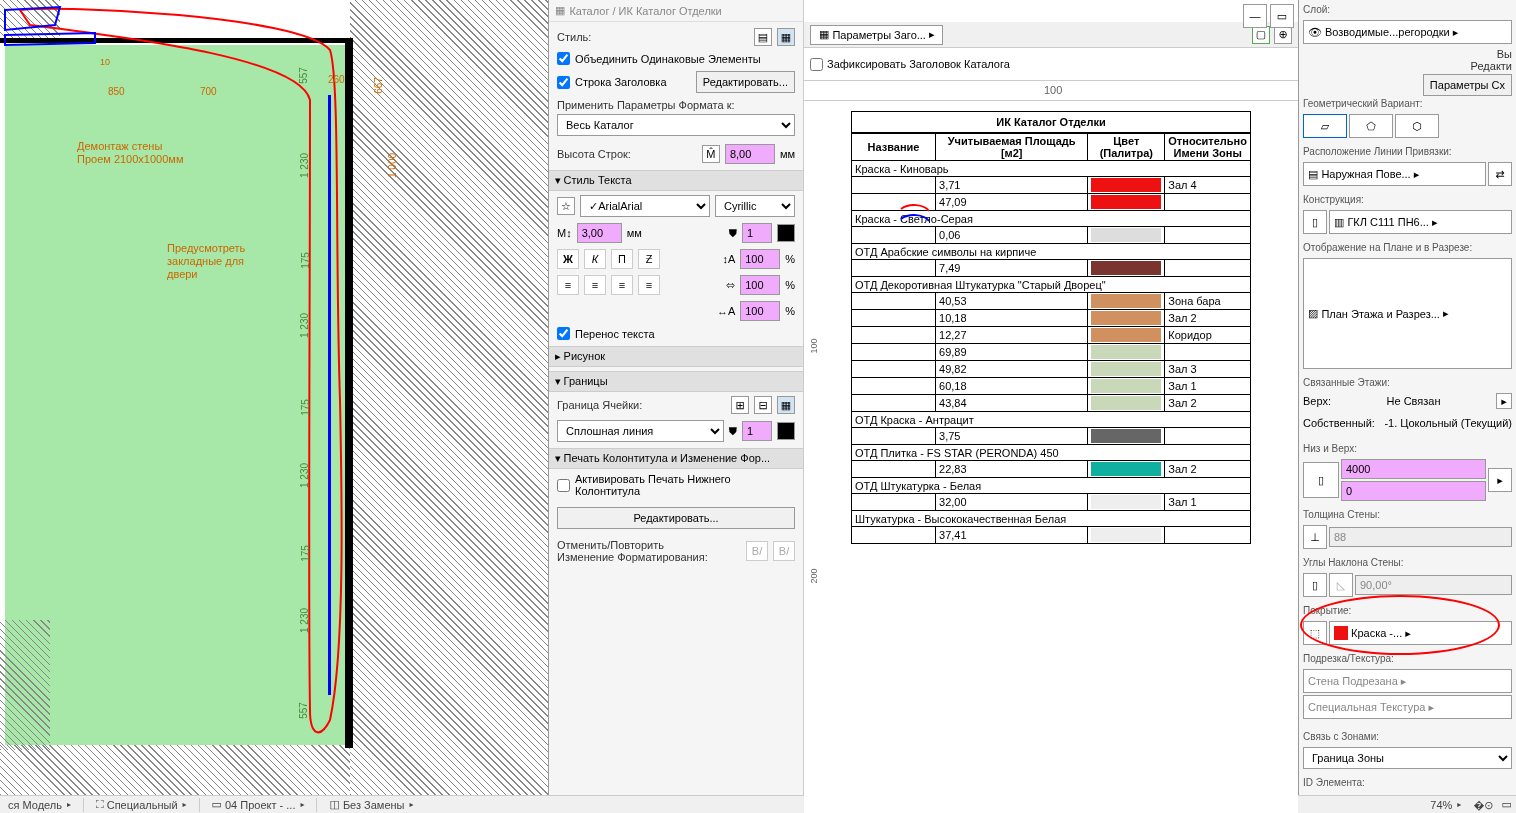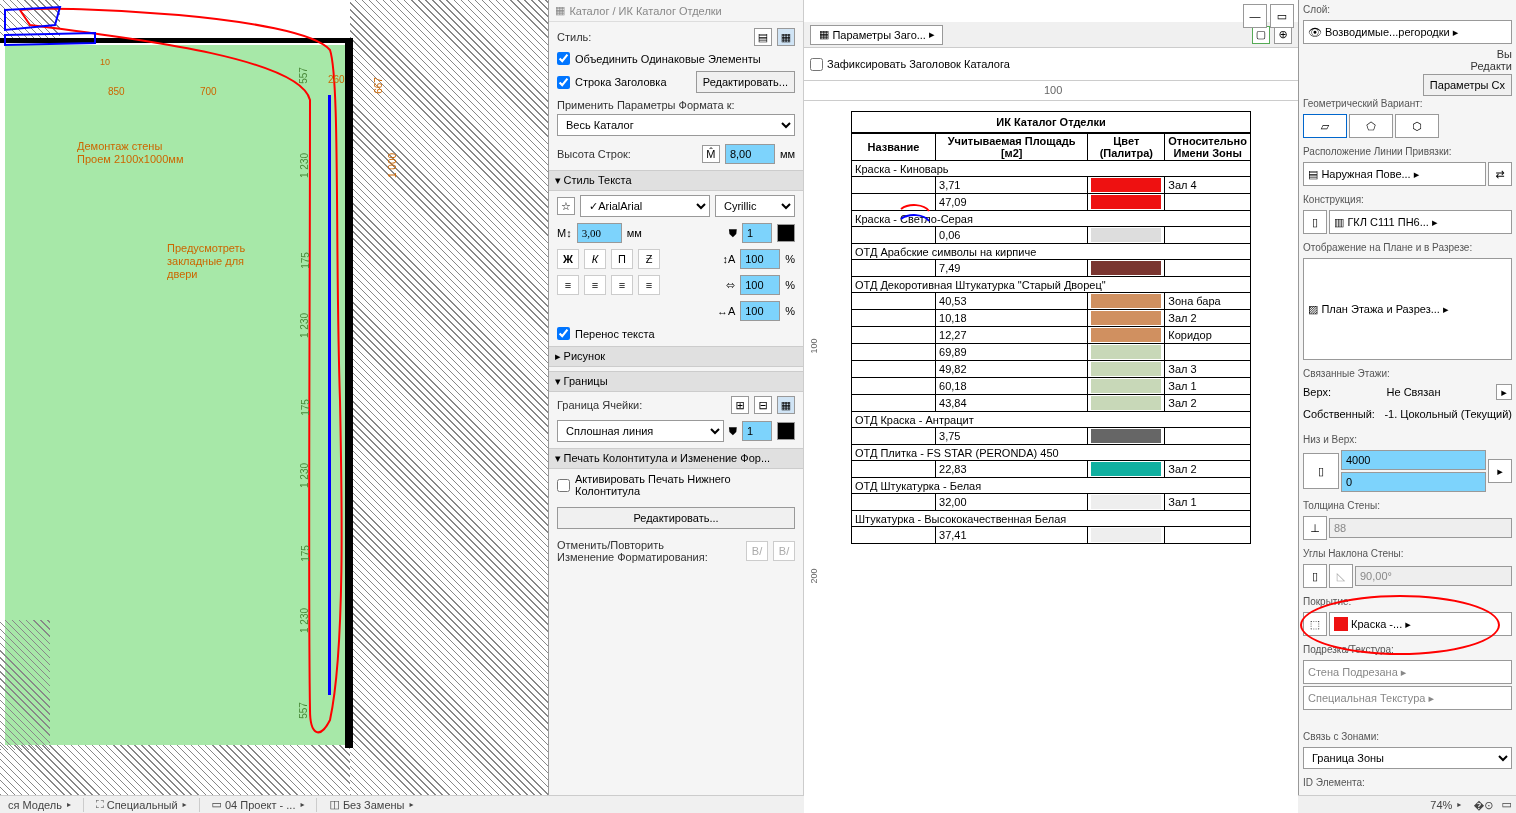"8,00" .inp { background: #7dd3fc -> #f0abfc }
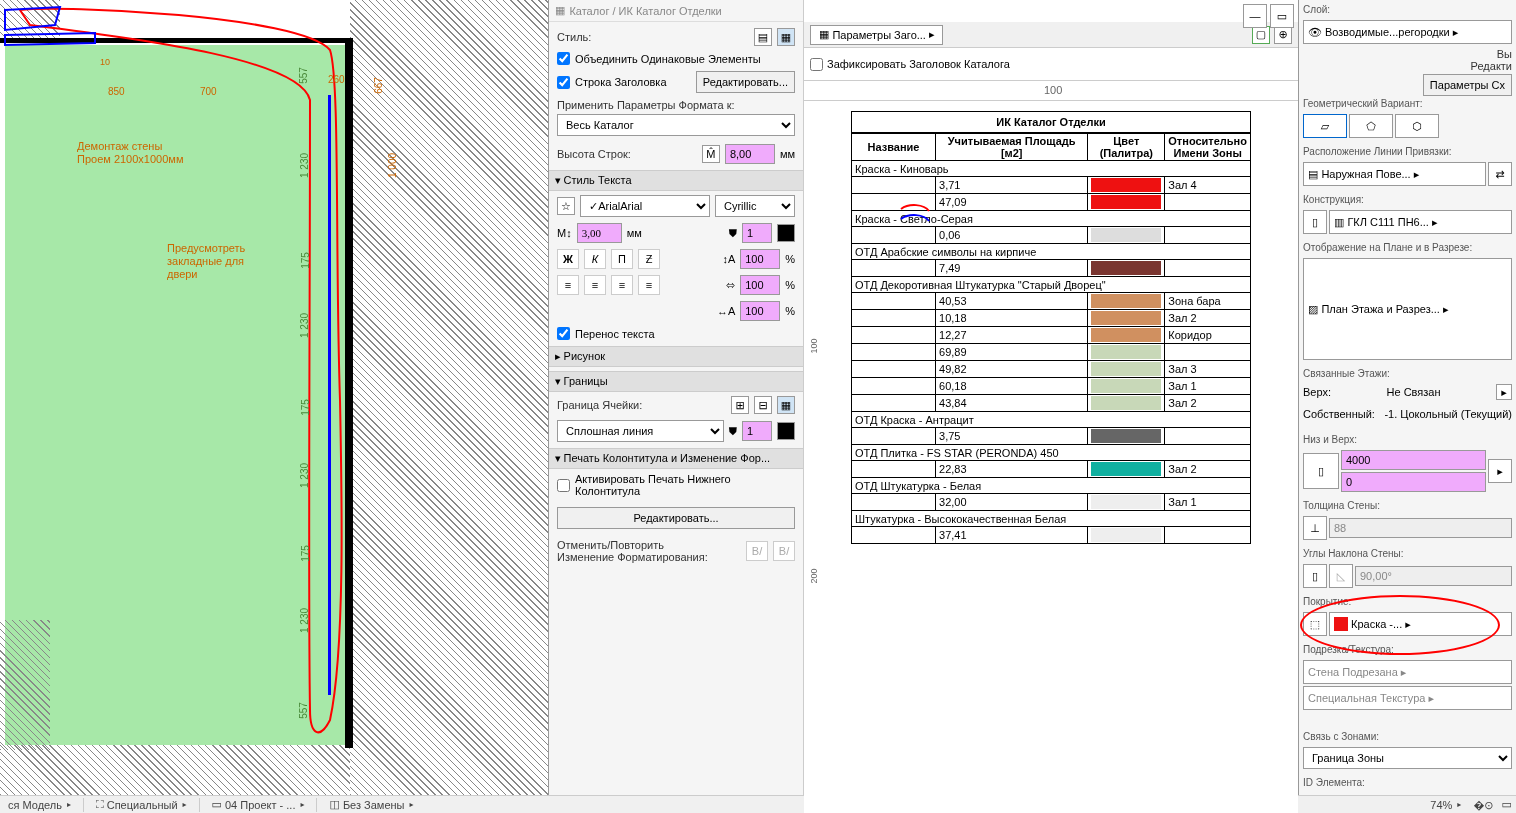"3,00" input.inp { font-family: Liberation Serif, serif -> none }
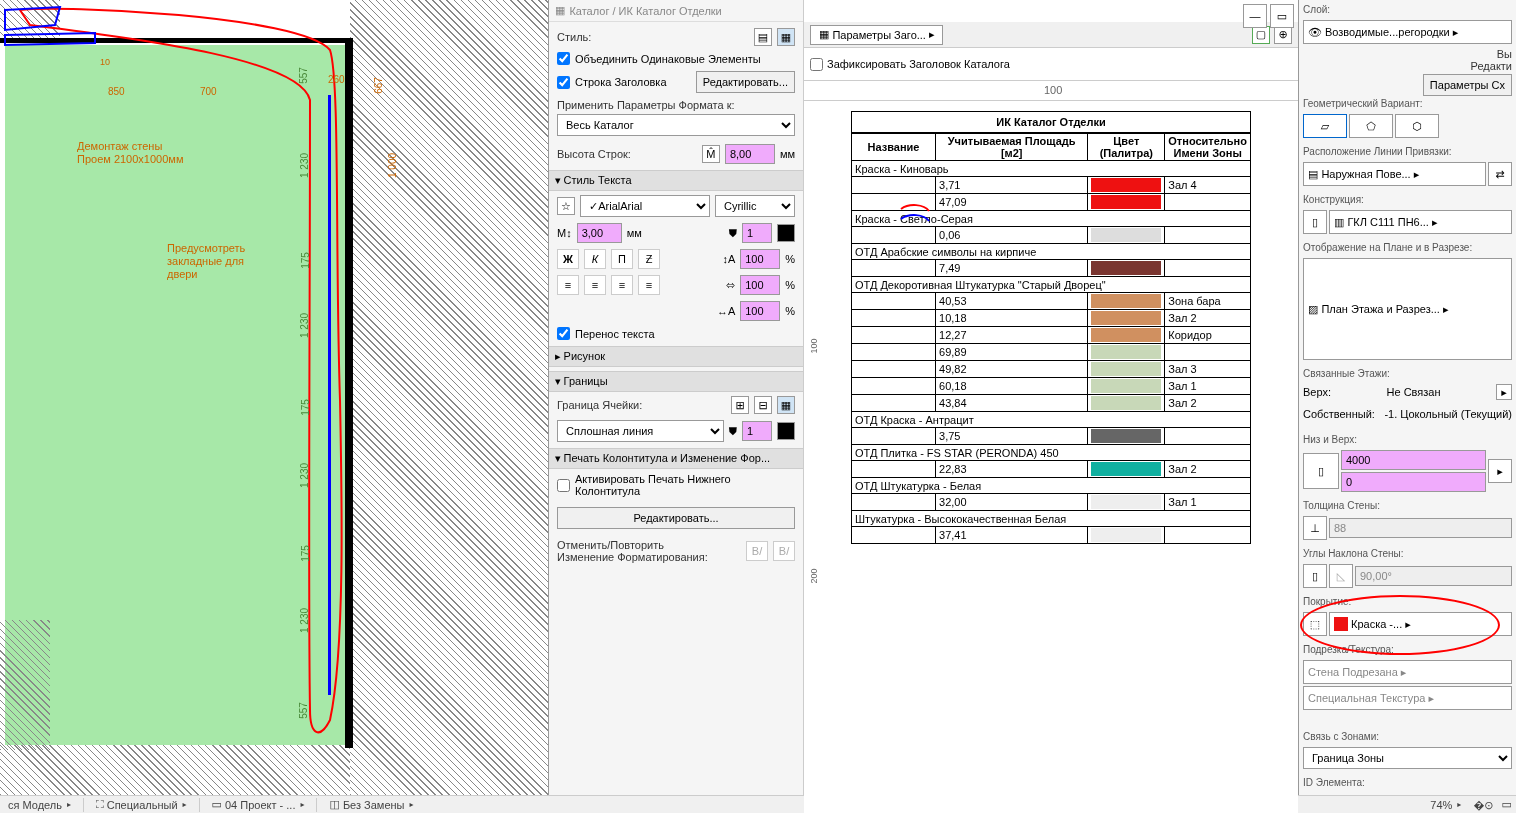"Связь с Зонами:" div.prop-lbl { margin-top: 19px -> 10px }
